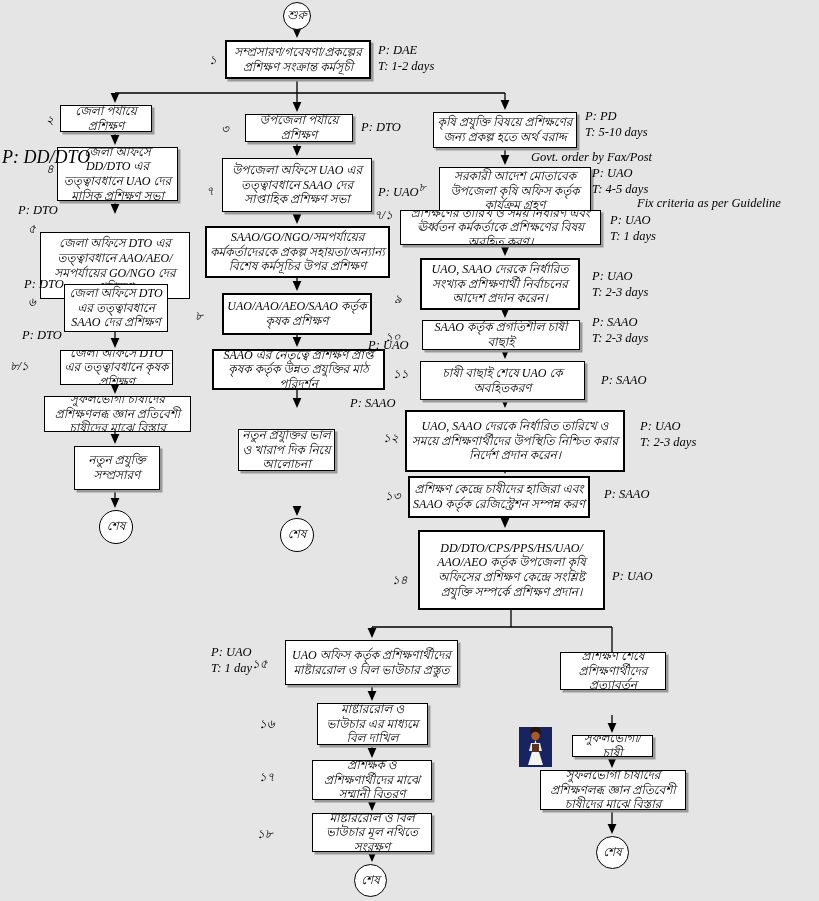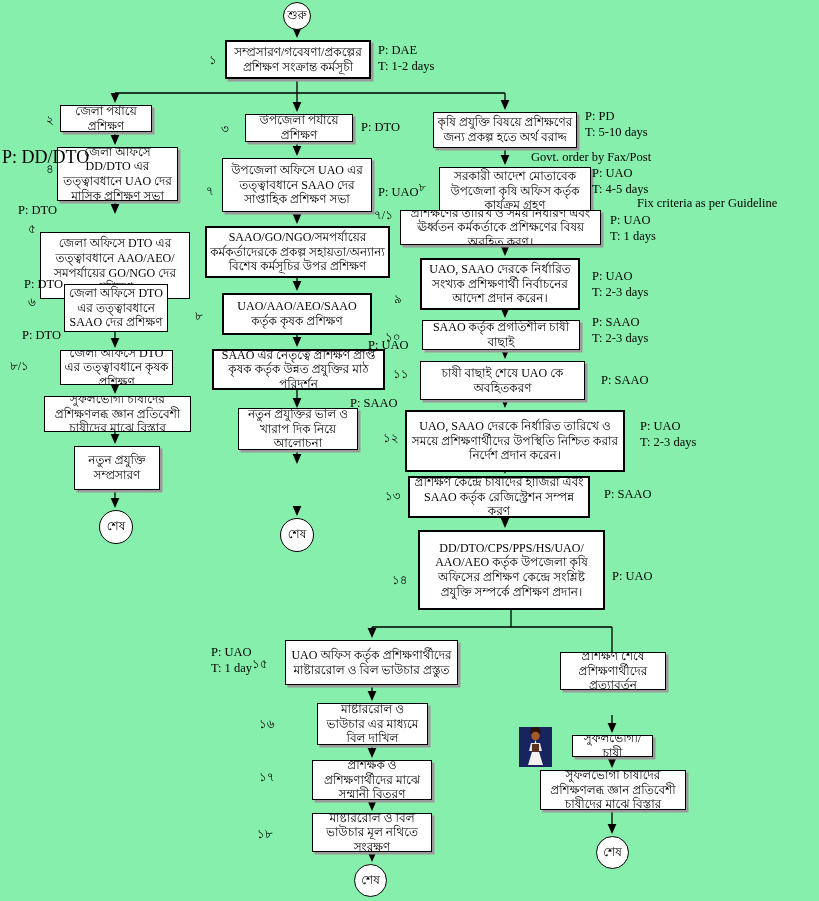"শুরু" #canvas { background: #86efac -> #e5e5e5; font-style: none -> italic }
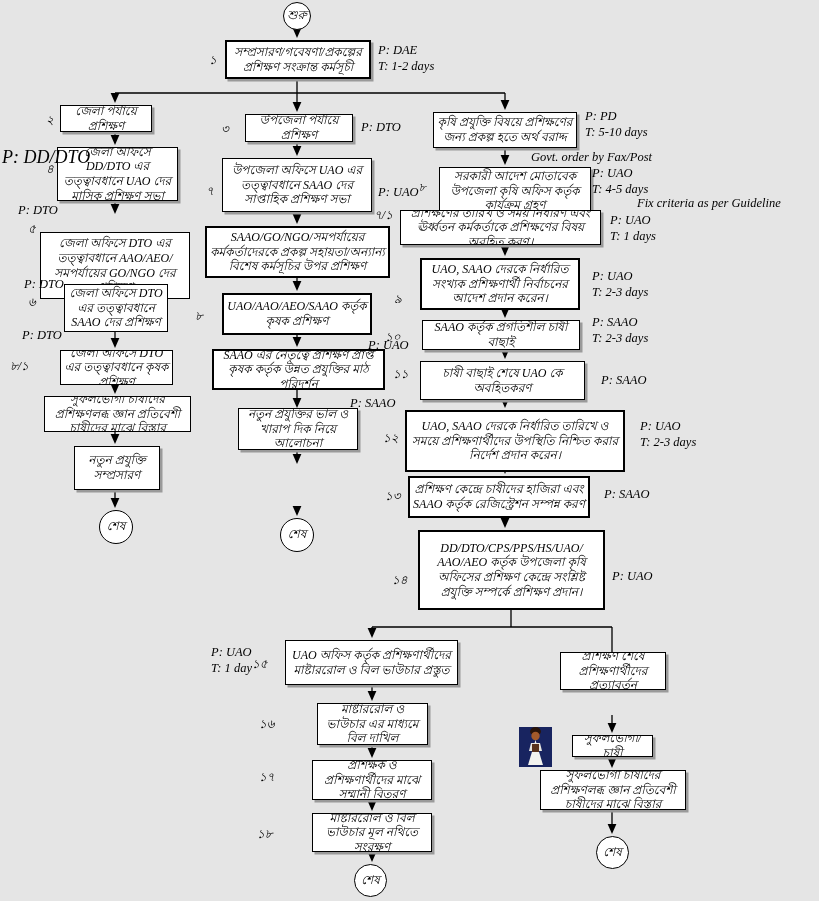"নতুন প্রযুক্তির ভাল ও খারাপ" div.node { top: 408px -> 429px; width: 120px -> 97px }
